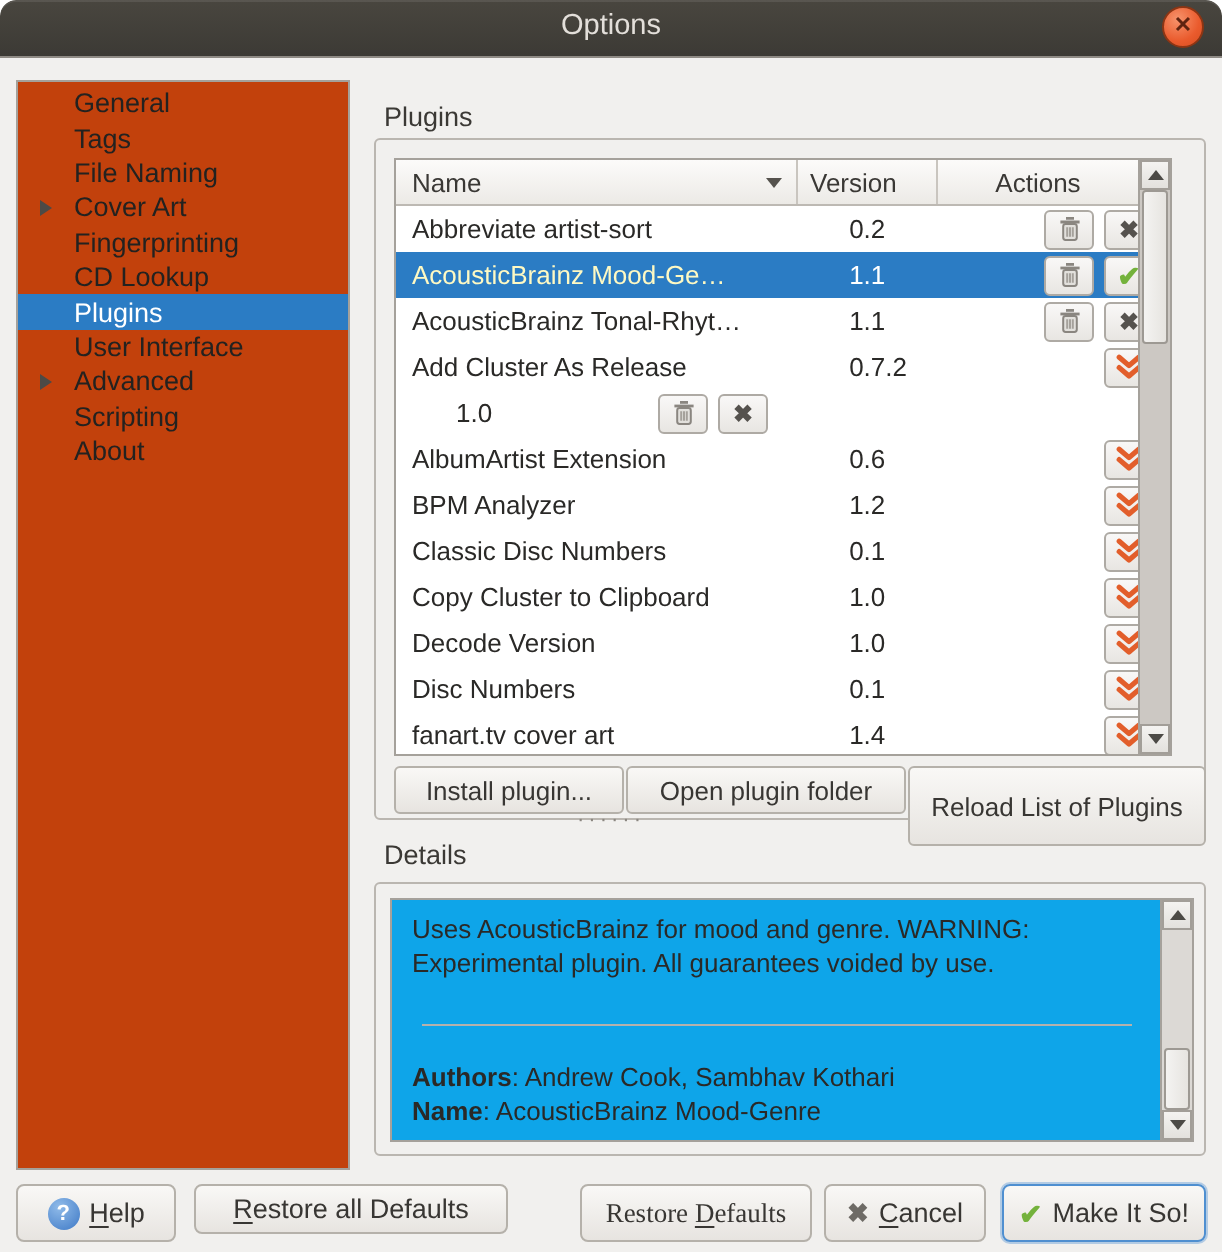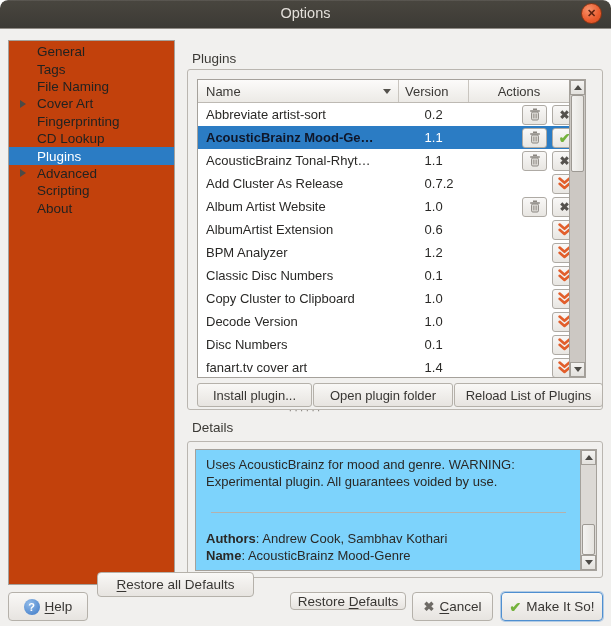"AcousticBrainz Mood-Ge…" .trow.selected .c-name { color: #0f172a -> #fef9c3; font-weight: bold -> normal }
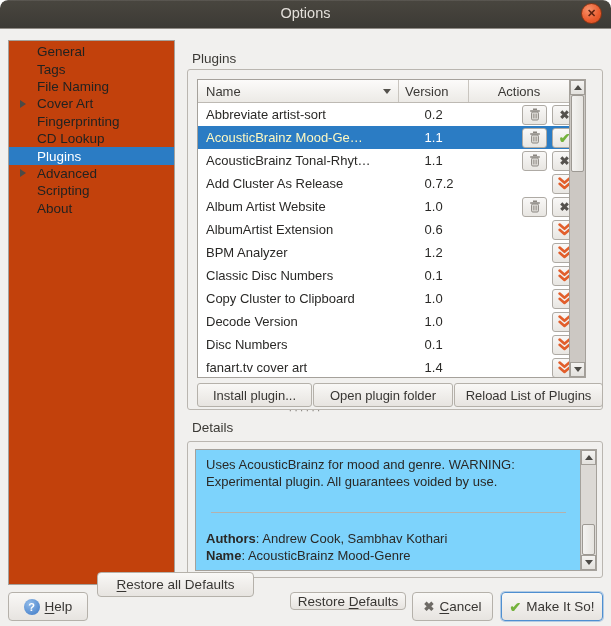"User Interface" div.tree-row { html: none -> <div> <span></span> <span>User Interface</span> </div> }
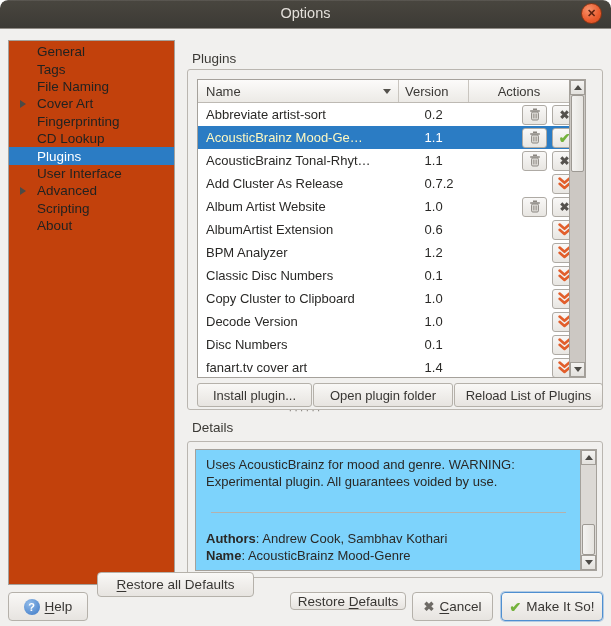"Album Artist Website" span.c-name { html: <span>Album Artist Website</span> -> none }
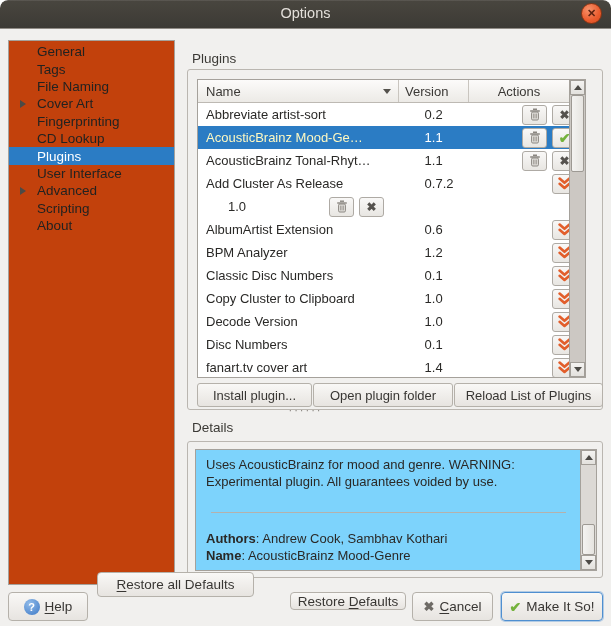"Reload List of Plugins" div.btn { height: 24px -> 40px }
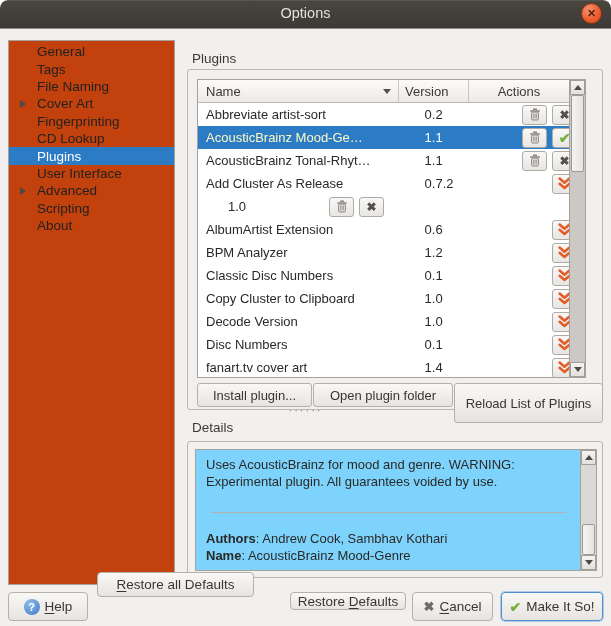"Uses AcousticBrainz for mood and" #details-inner { background: #7dd3fc -> #0ea5e9 }
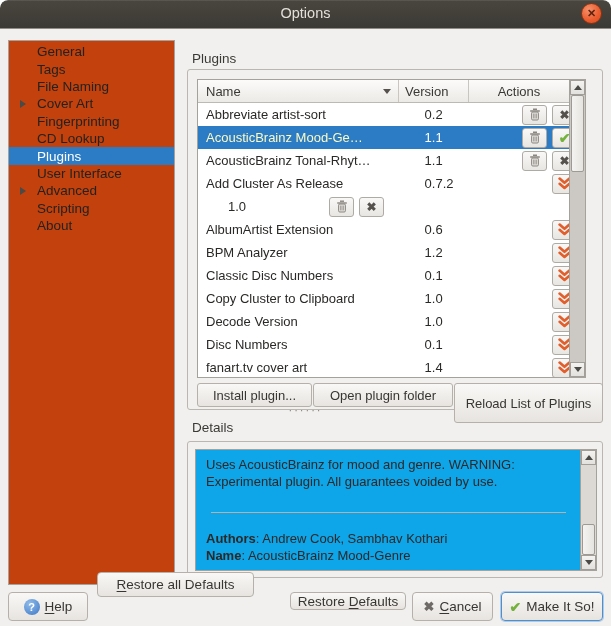"Restore all Defaults" div.btn { top: 572px -> 592px }
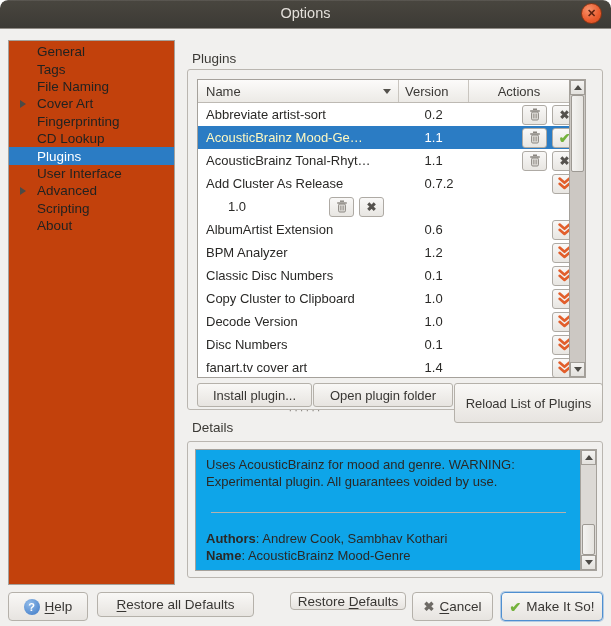"Restore Defaults" div.btn { font-family: none -> Liberation Serif, serif; height: 18px -> 29px }
